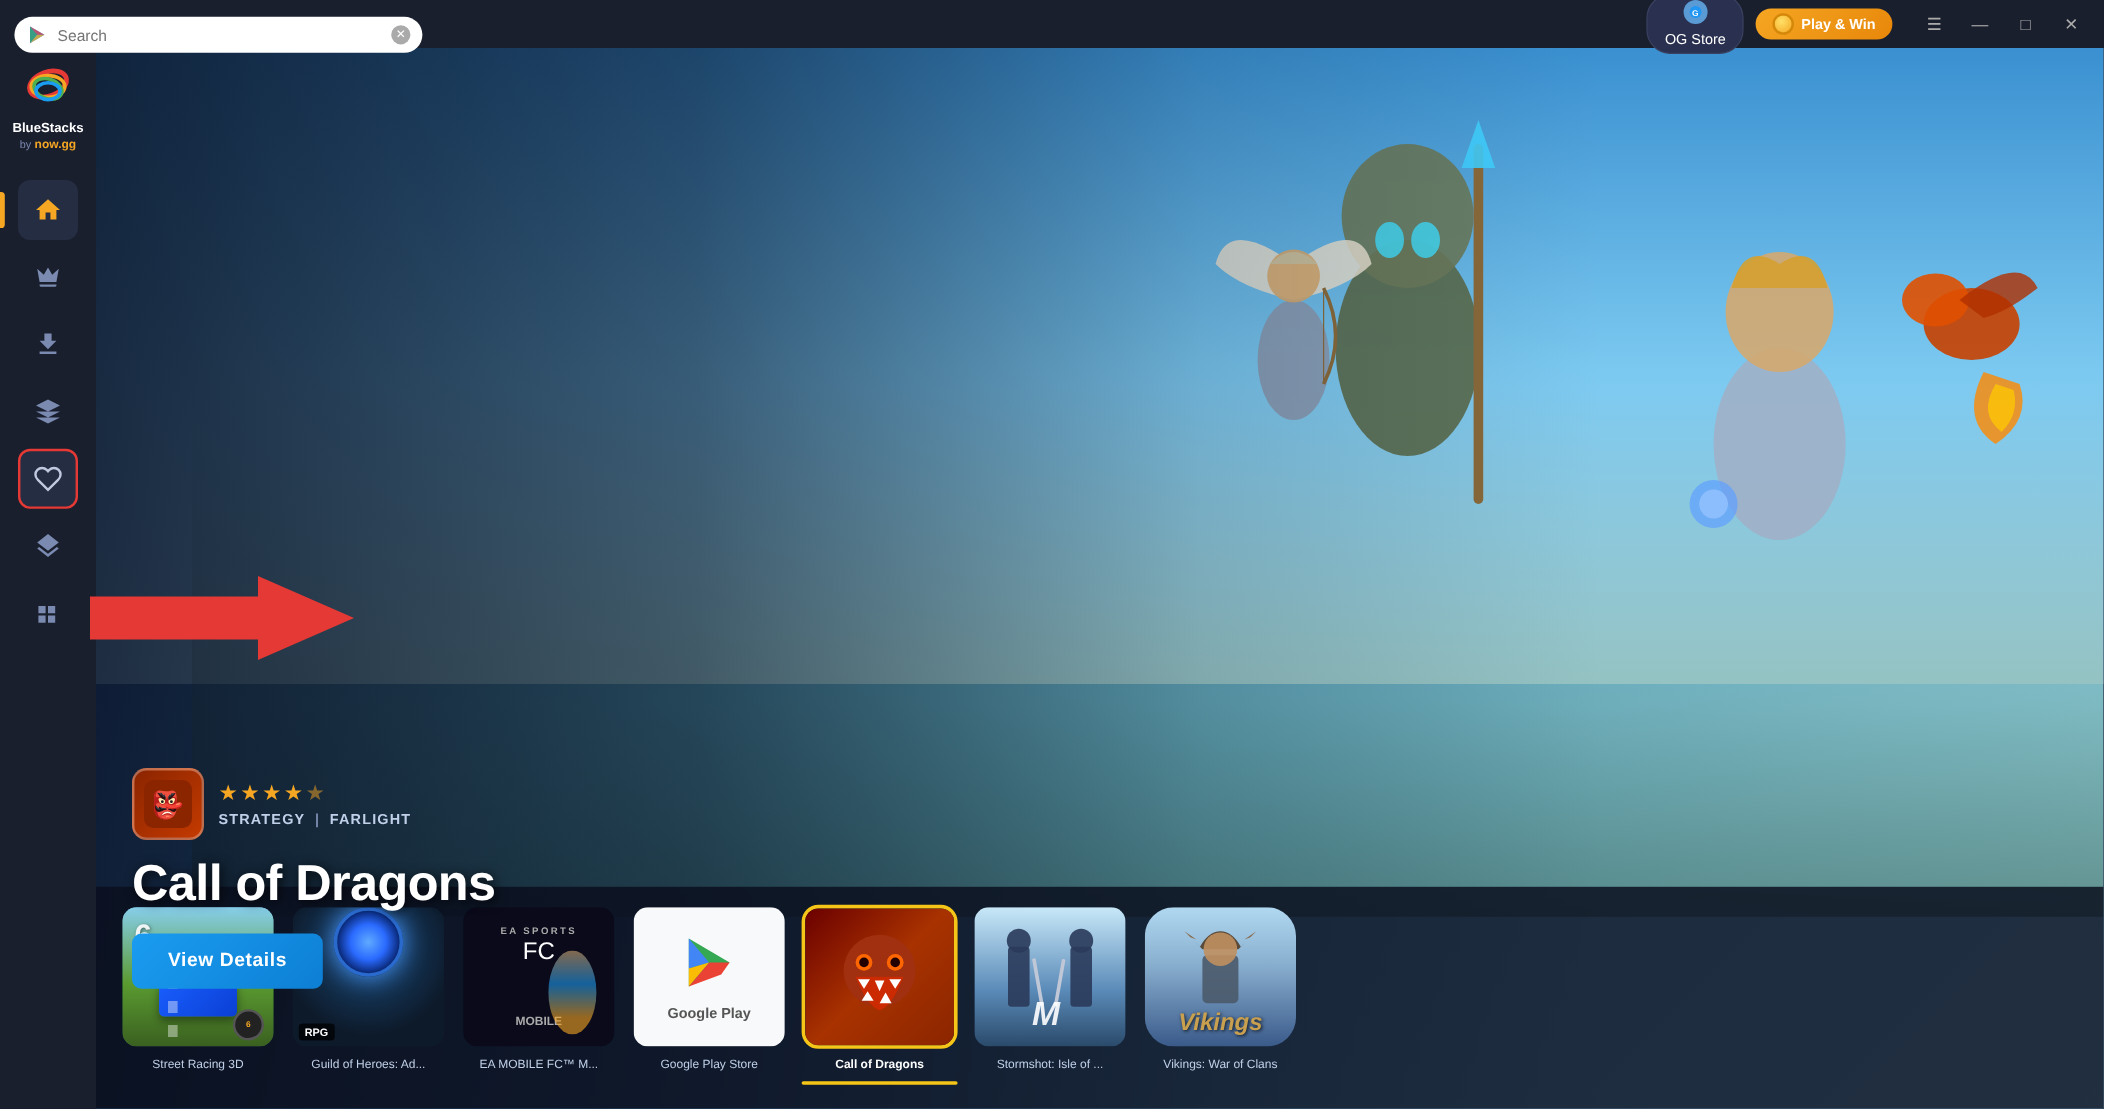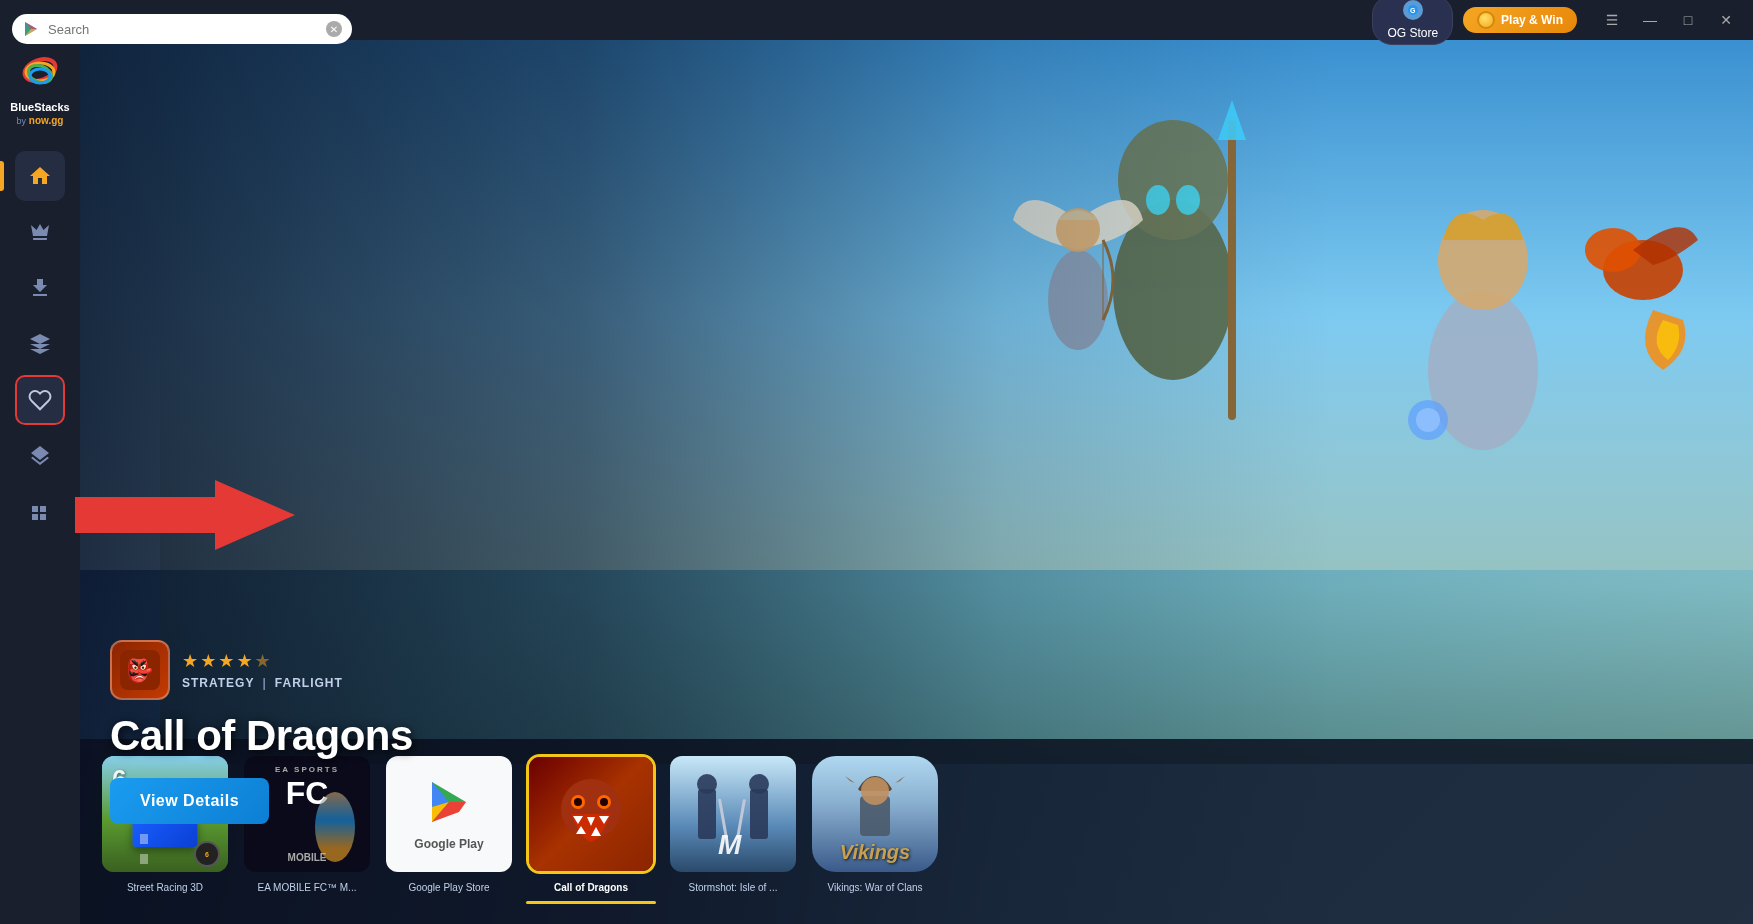"FC" span { font-size: 32px -> 20px; font-weight: 700 -> 400 }
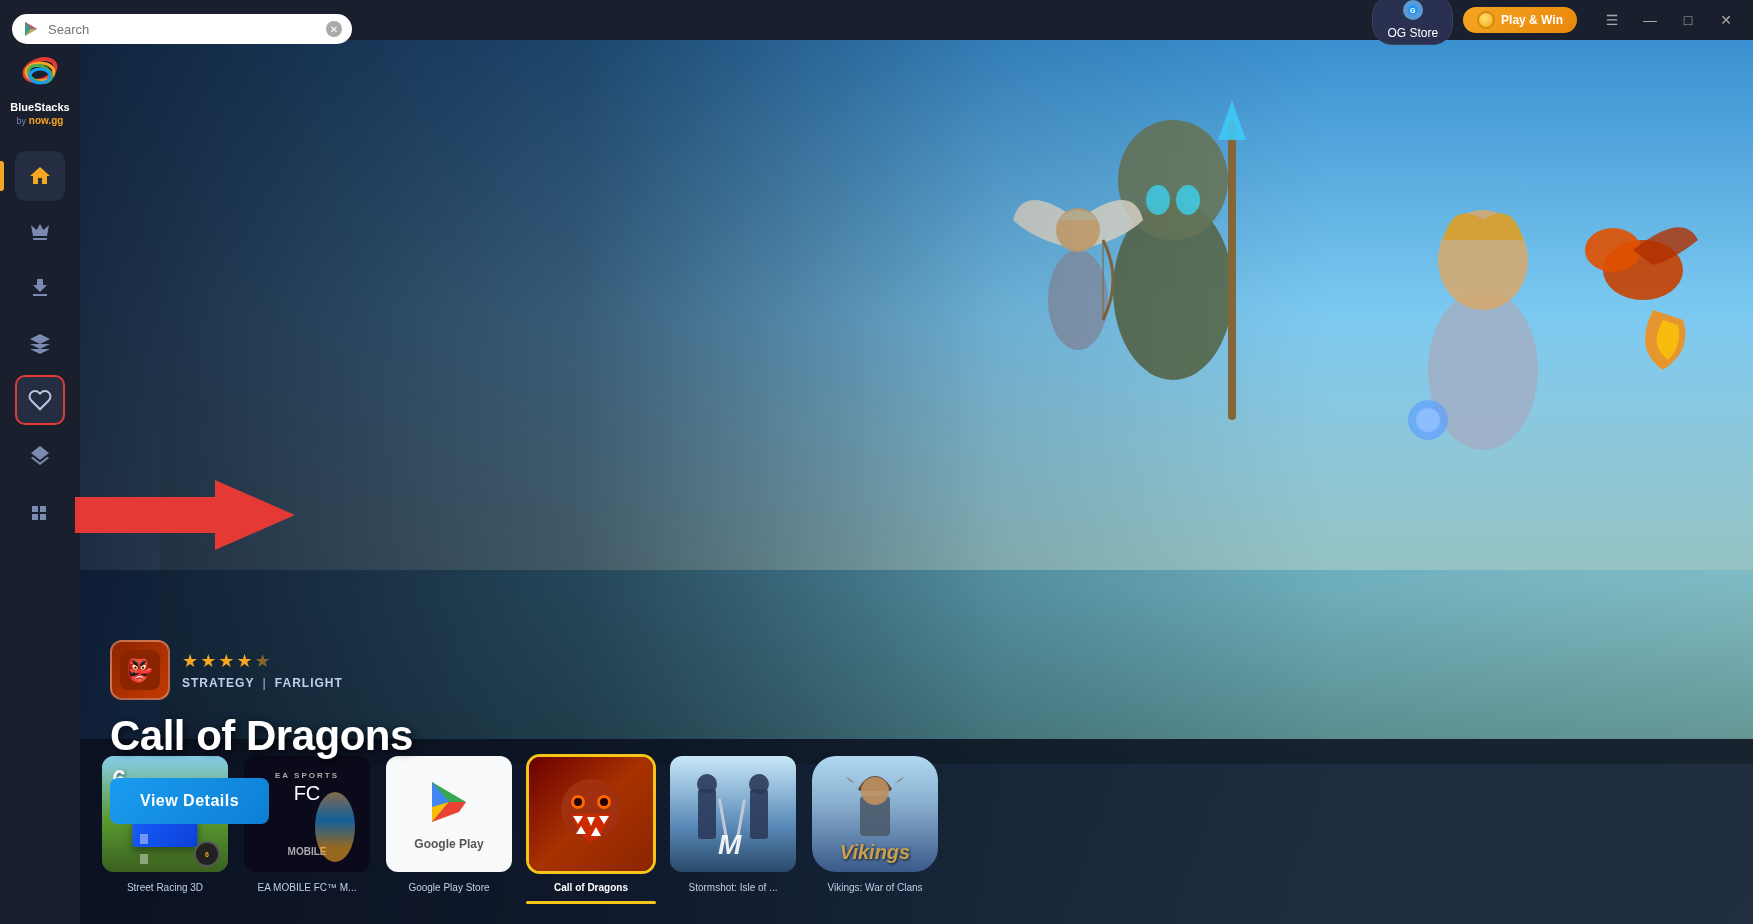"RPG" div.game-card { html: none -> <div> <div> <div> <div></div> <div>RPG</div> </div> </div> <span>Guild of Heroes: Ad...</span> </div> }
